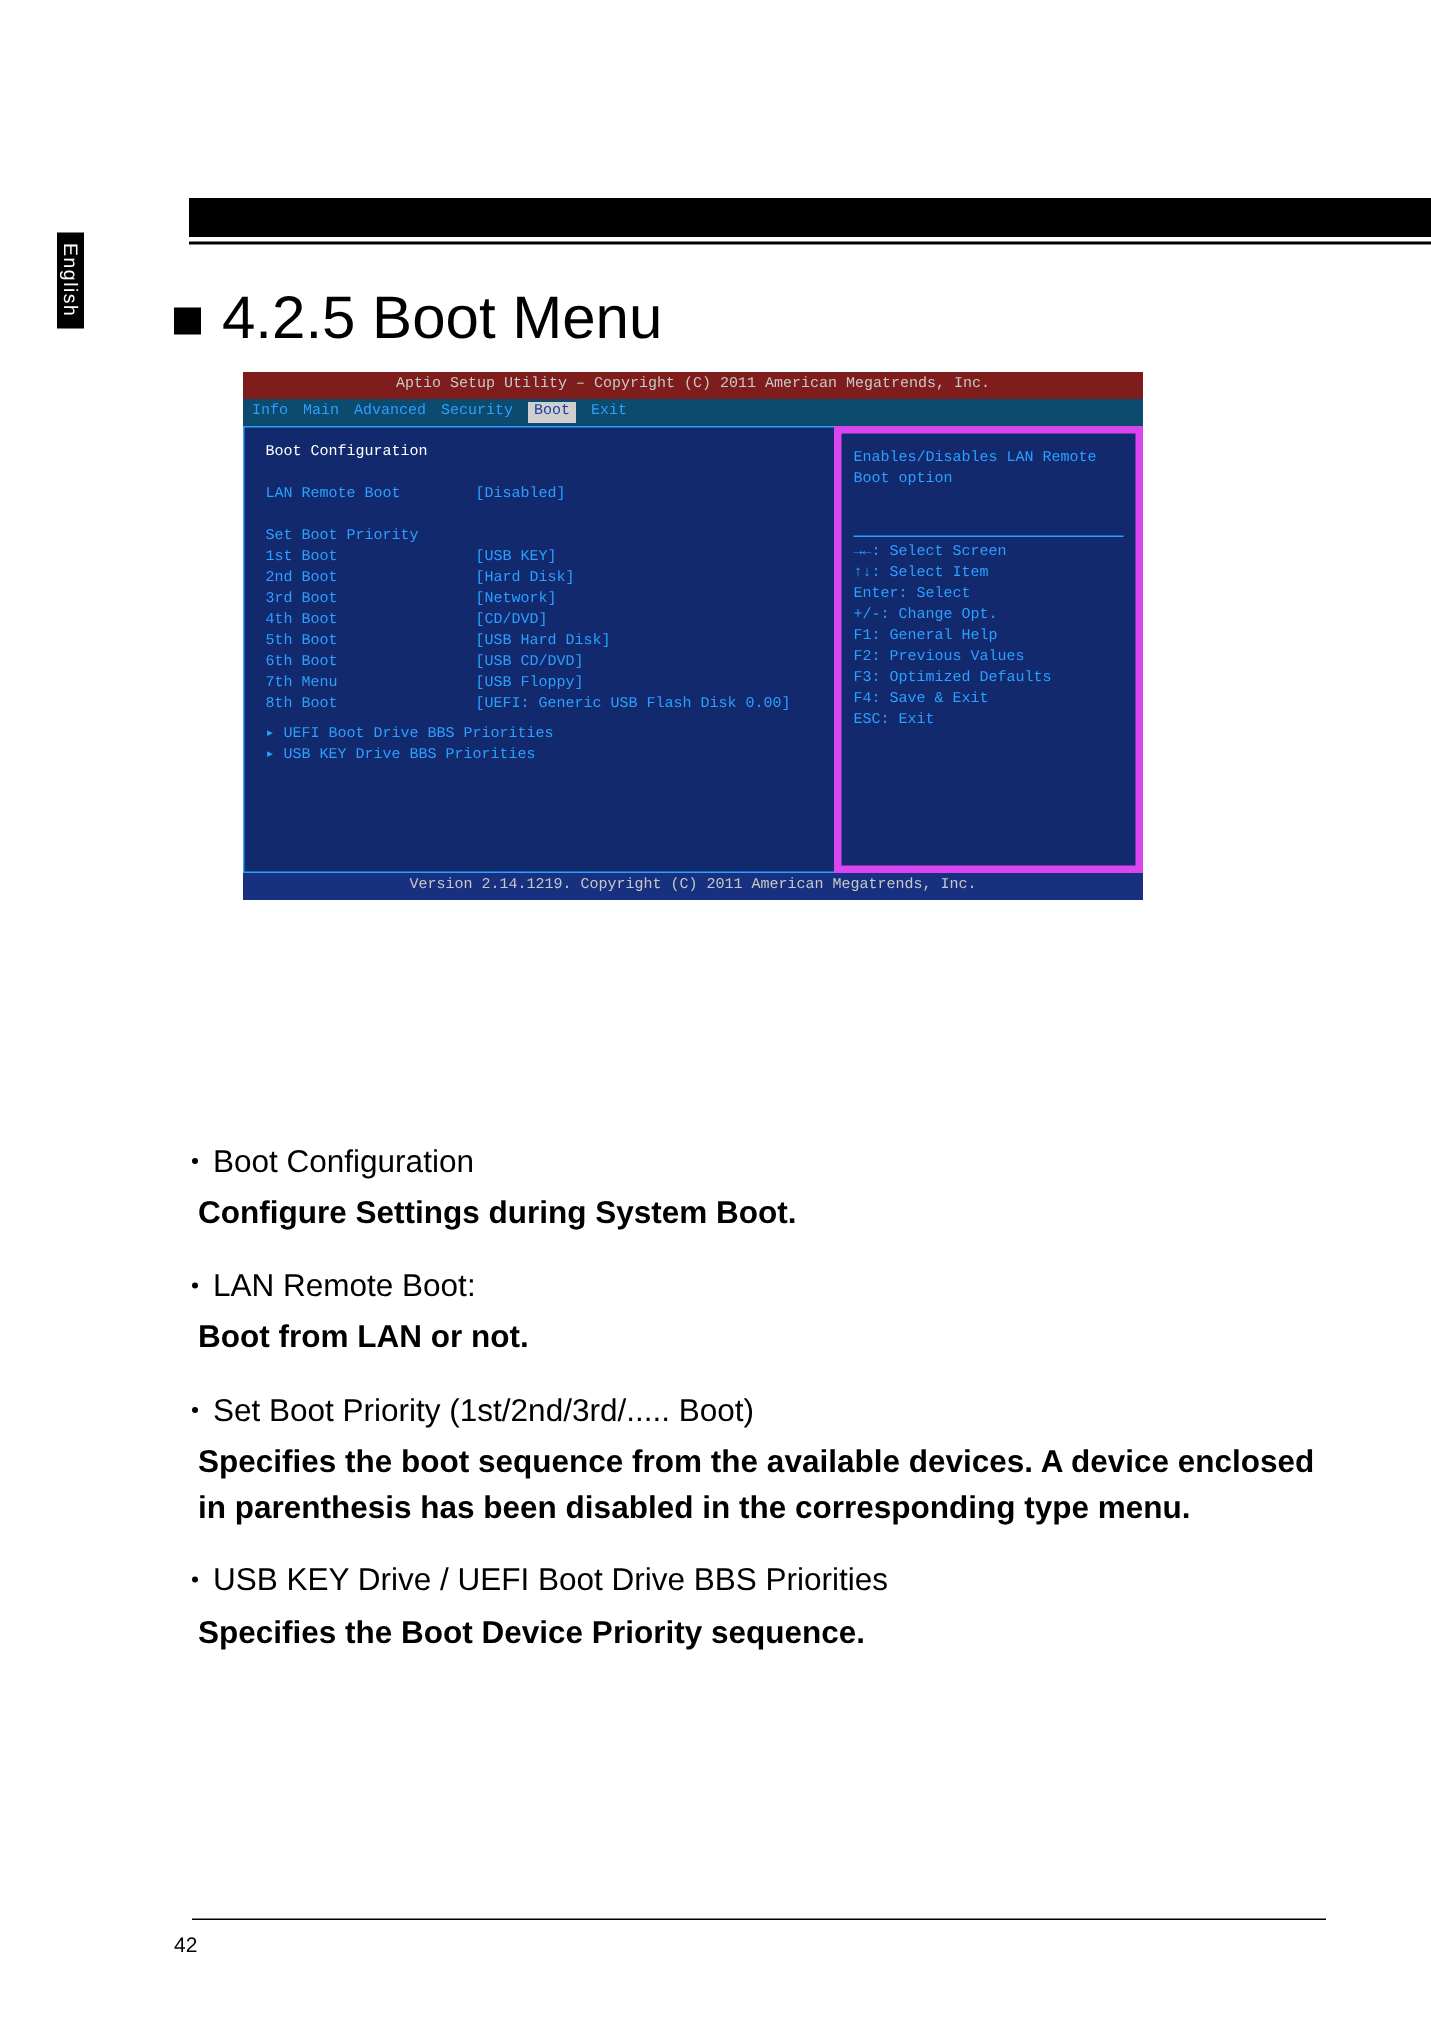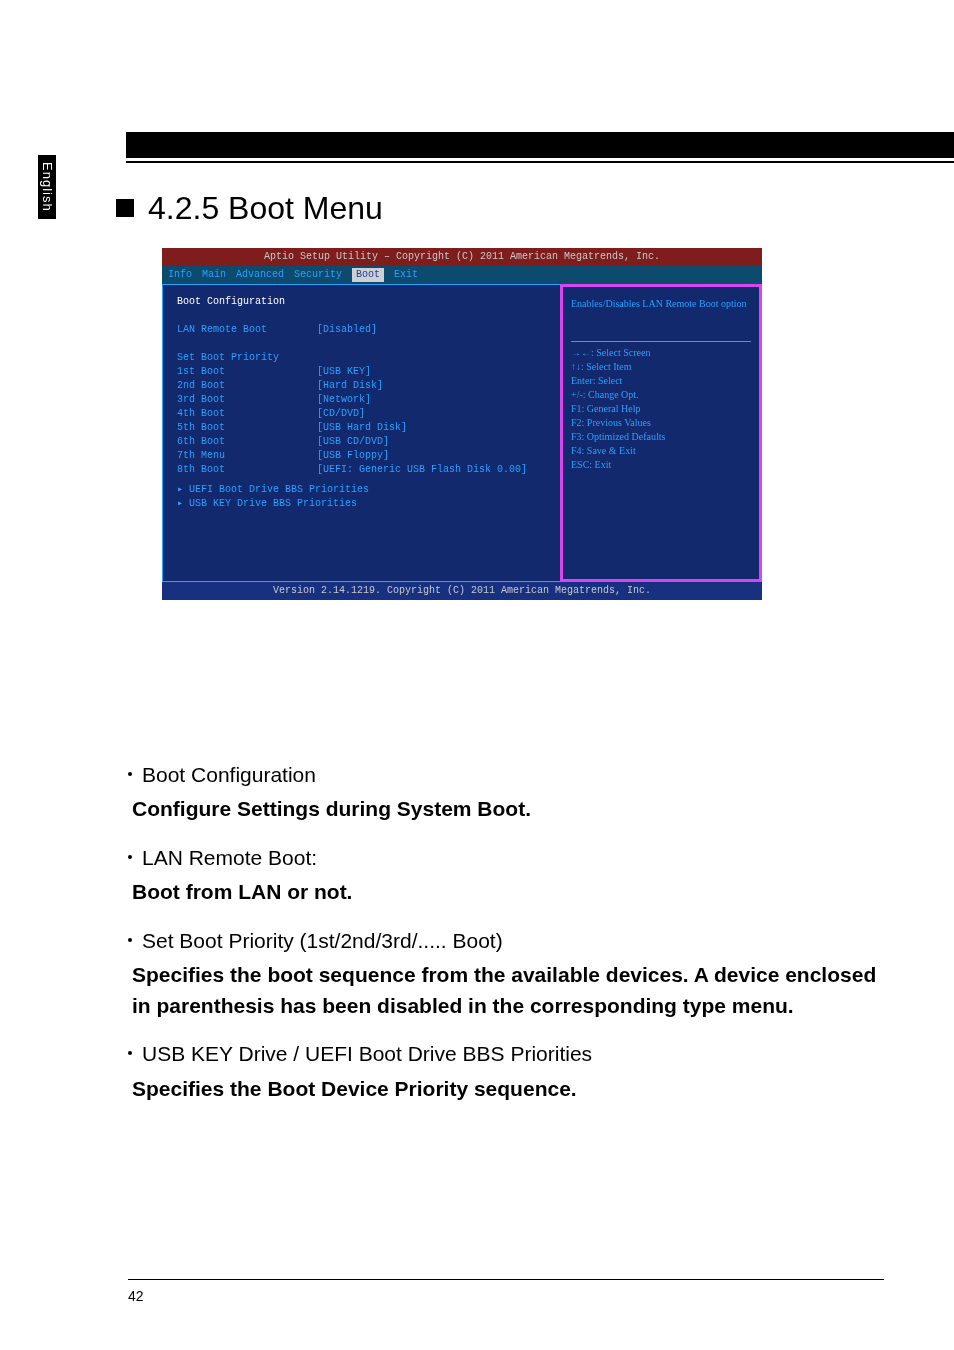"4.2.5 Boot Menu" .heading { font-size: 32px -> 40px }
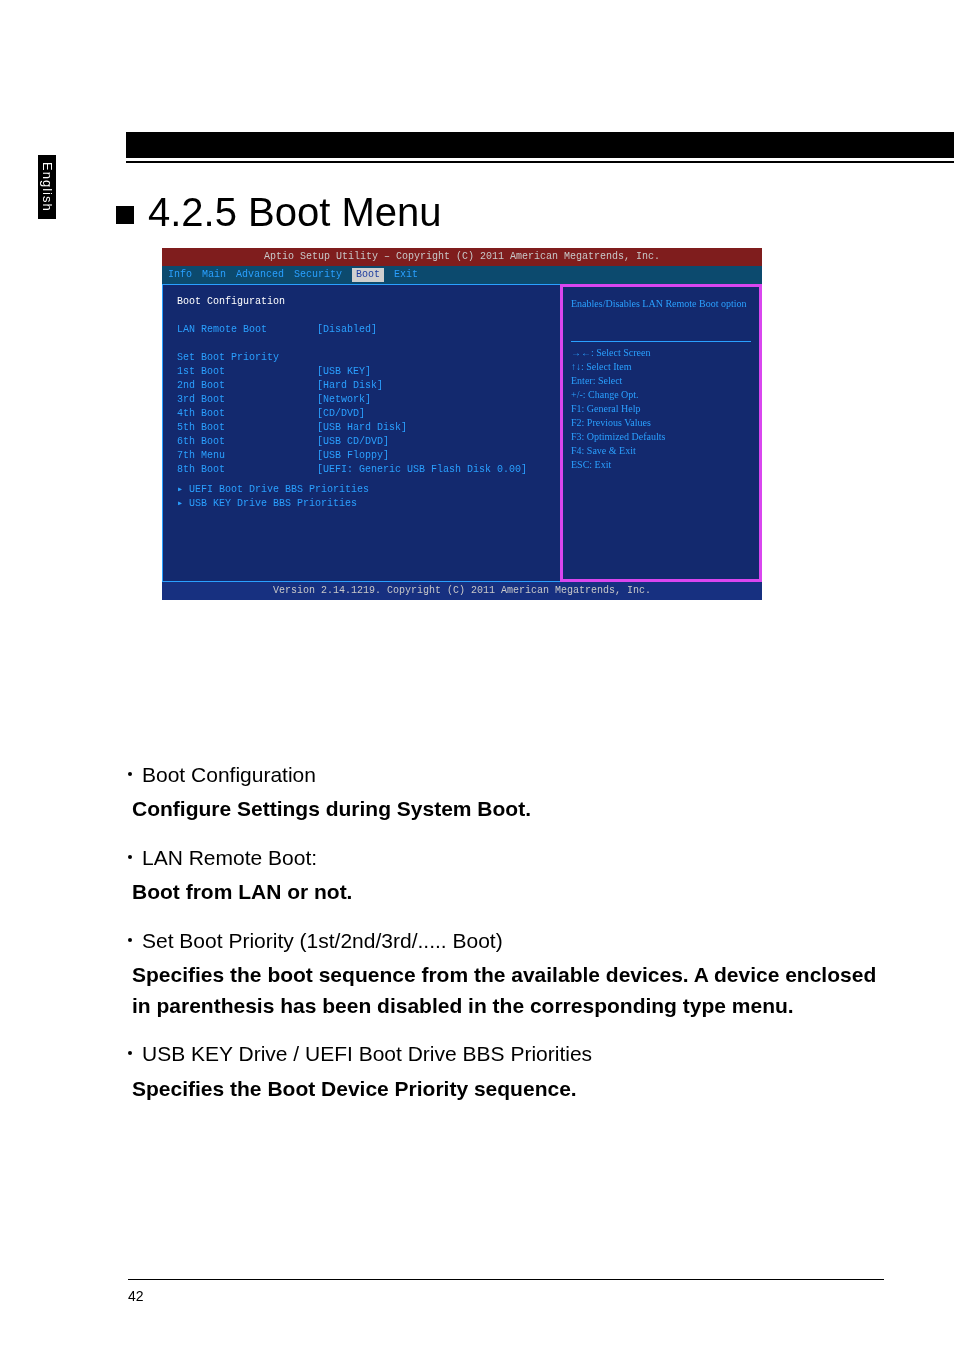"Enables/Disables LAN Remote Boot option" .bios-right { border: 3px solid #d946ef -> 5px solid #d946ef; font-family: Liberation Serif, serif -> none }
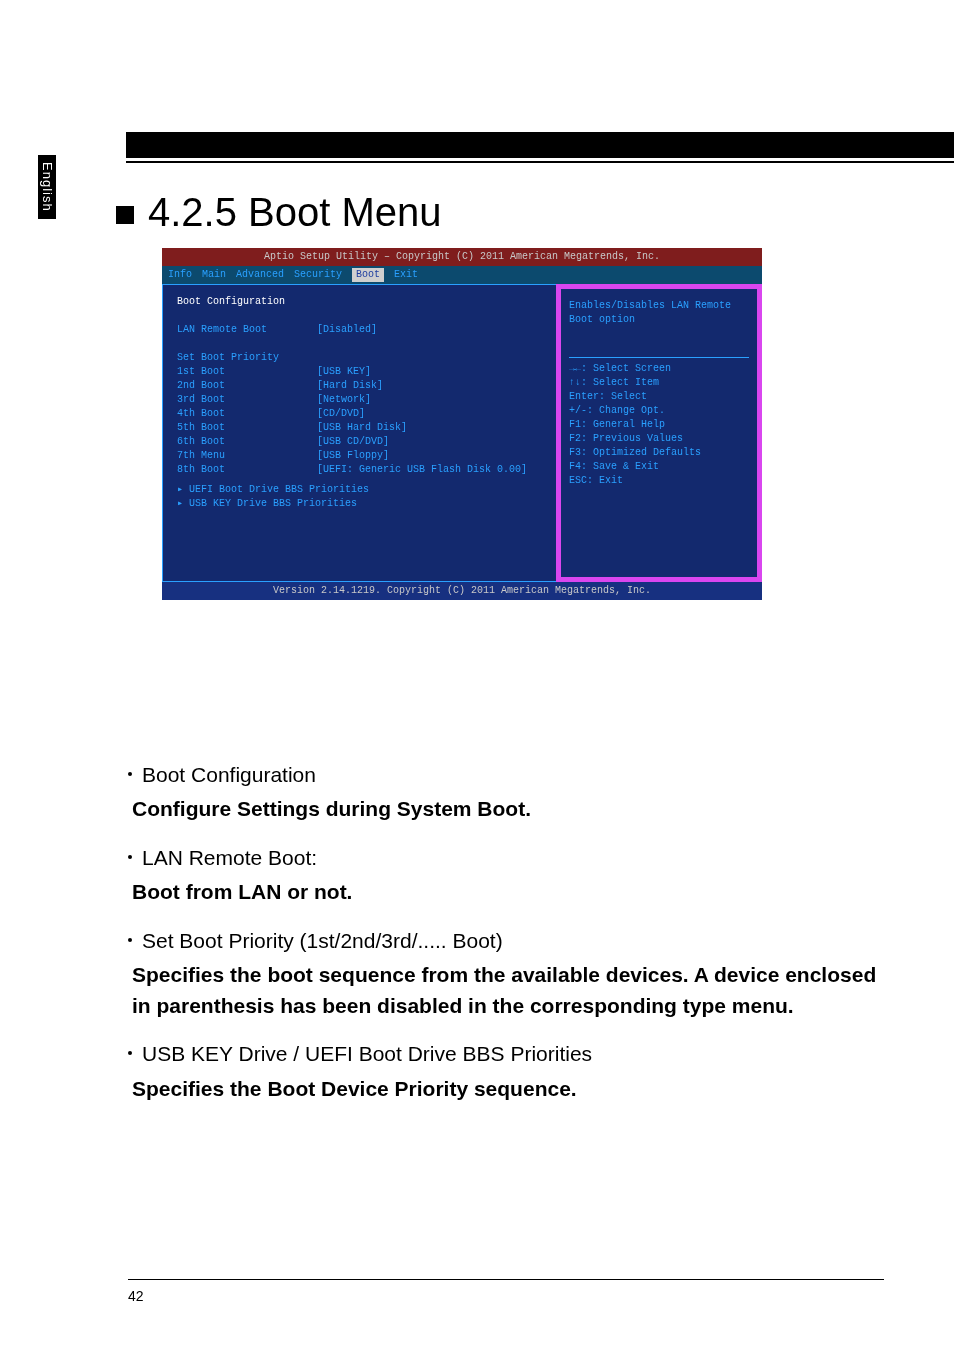"42" .pagenum { left: 128px -> 116px }
